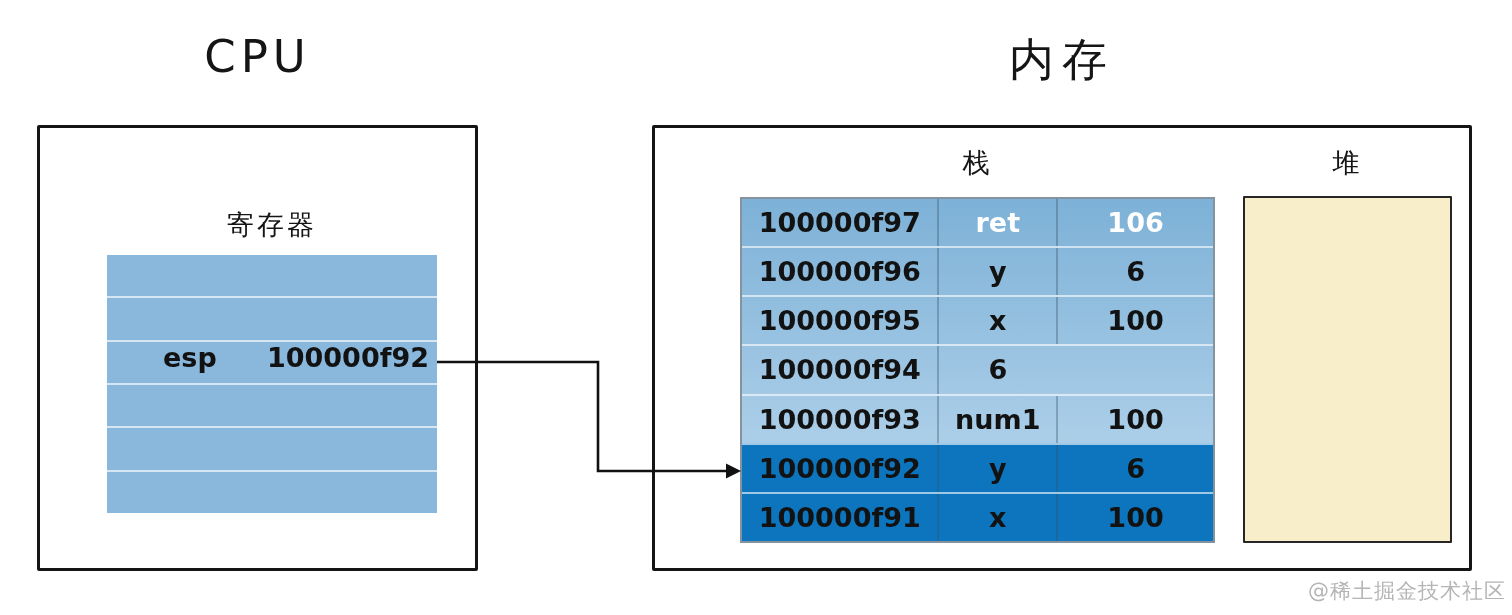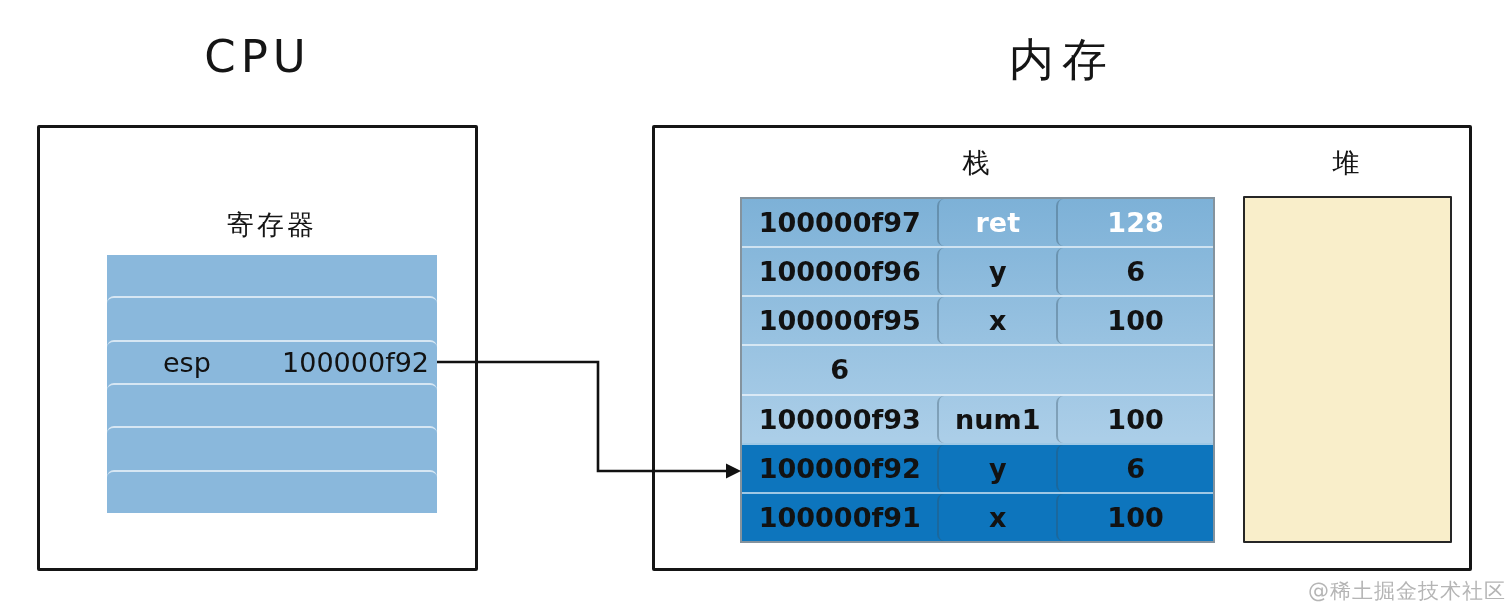"ret" .stack-row .cell + .cell { border-radius: 7px -> none }
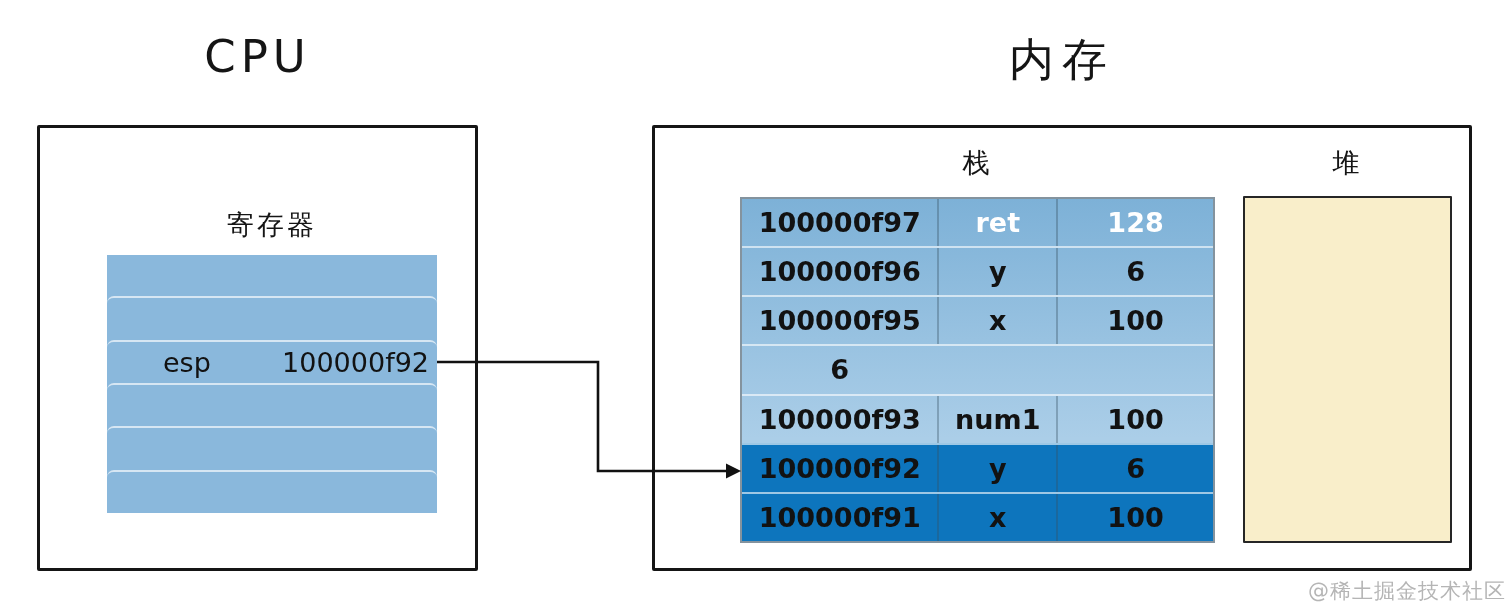"128" span.cell { text: 128 -> 106 }
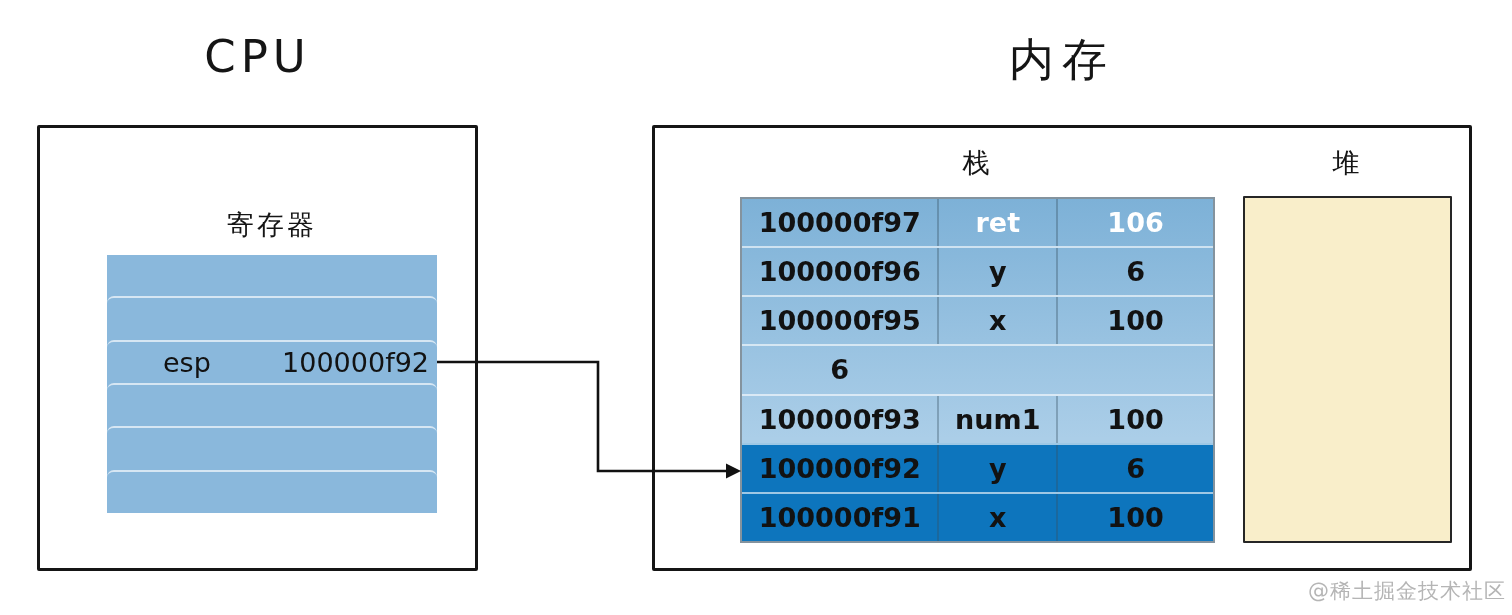"esp" .reg-row { align-items: center -> none; border-radius: 7px -> none; font-weight: normal -> bold }
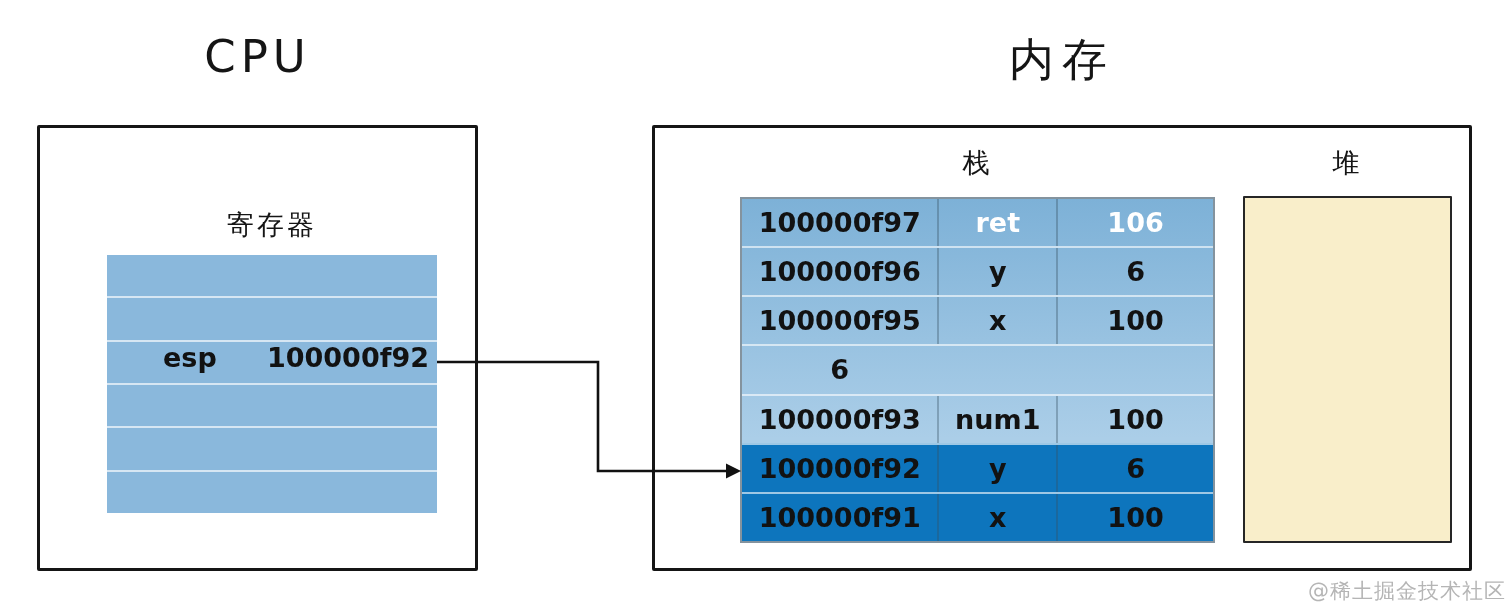"100000f94" span.cell { html: none -> <span>100000f94</span> }
